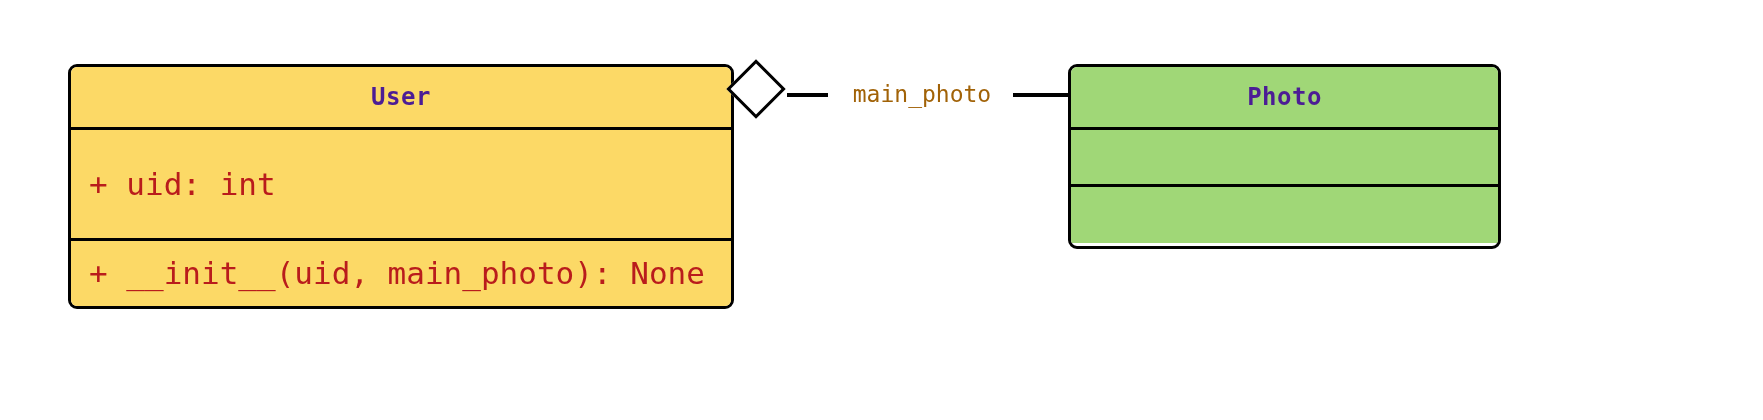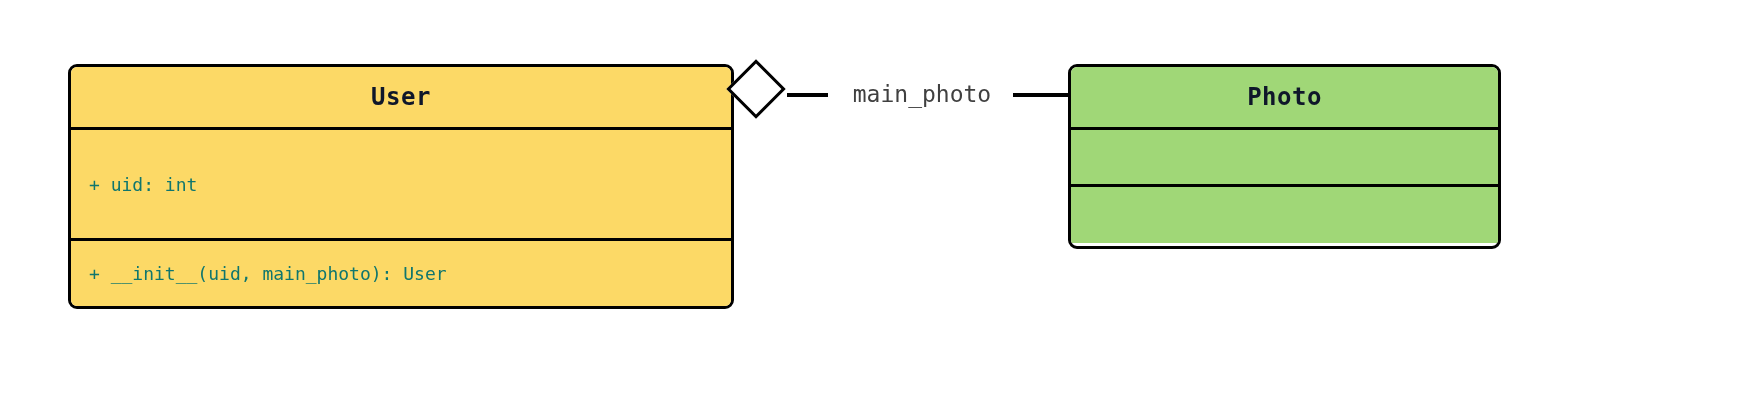"User" .uml-title { color: #0f172a -> #4c1d95 }
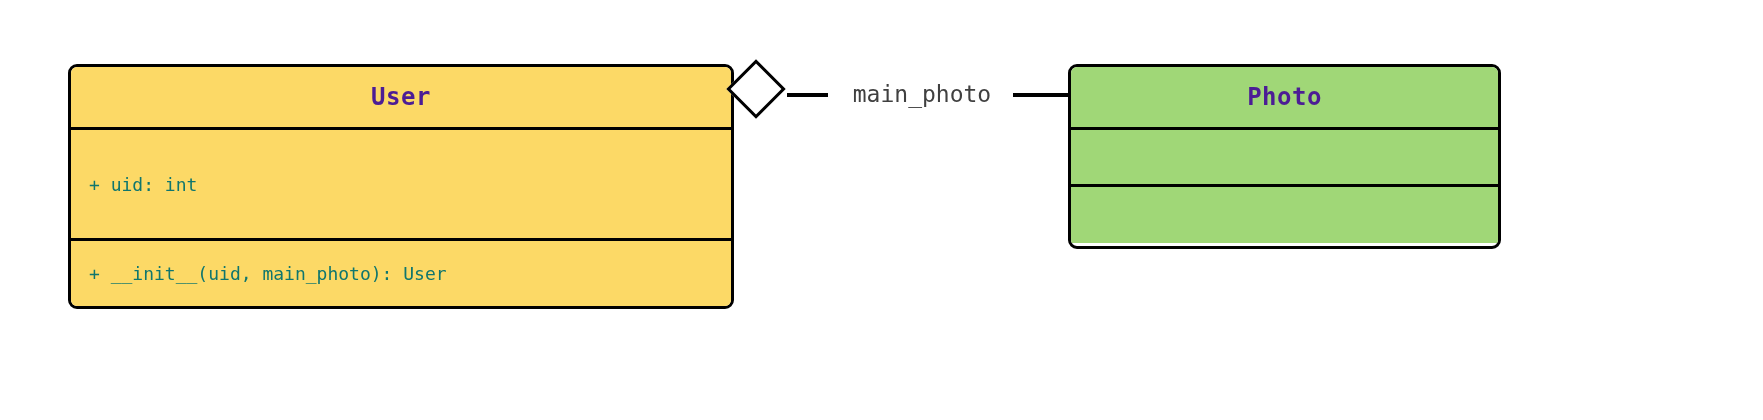"main_photo" .connector-label { color: #404040 -> #a16207 }
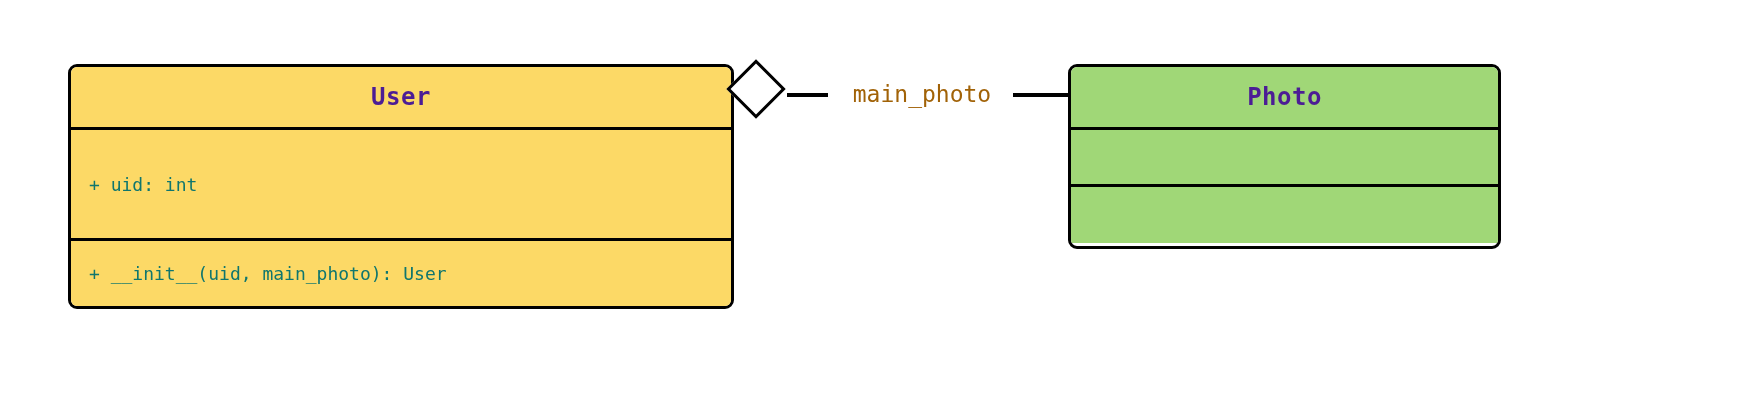"+ uid: int" .uml-member { color: #0f766e -> #b91c1c; font-size: 18px -> 31px }
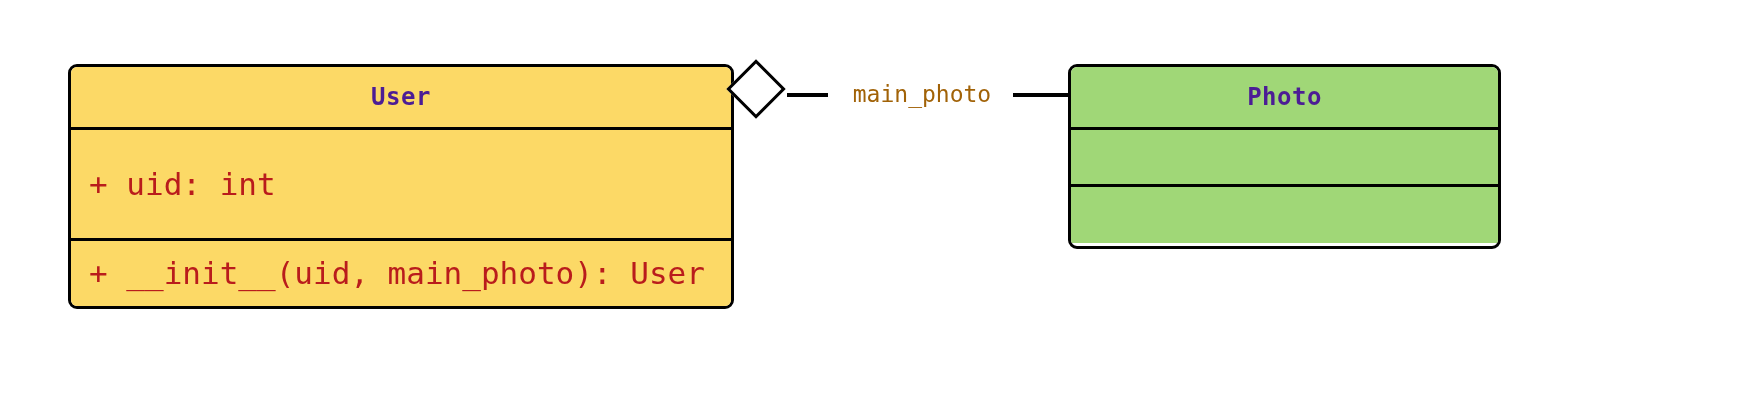"+ __init__(uid, main_photo): User" span { text: User -> None }
